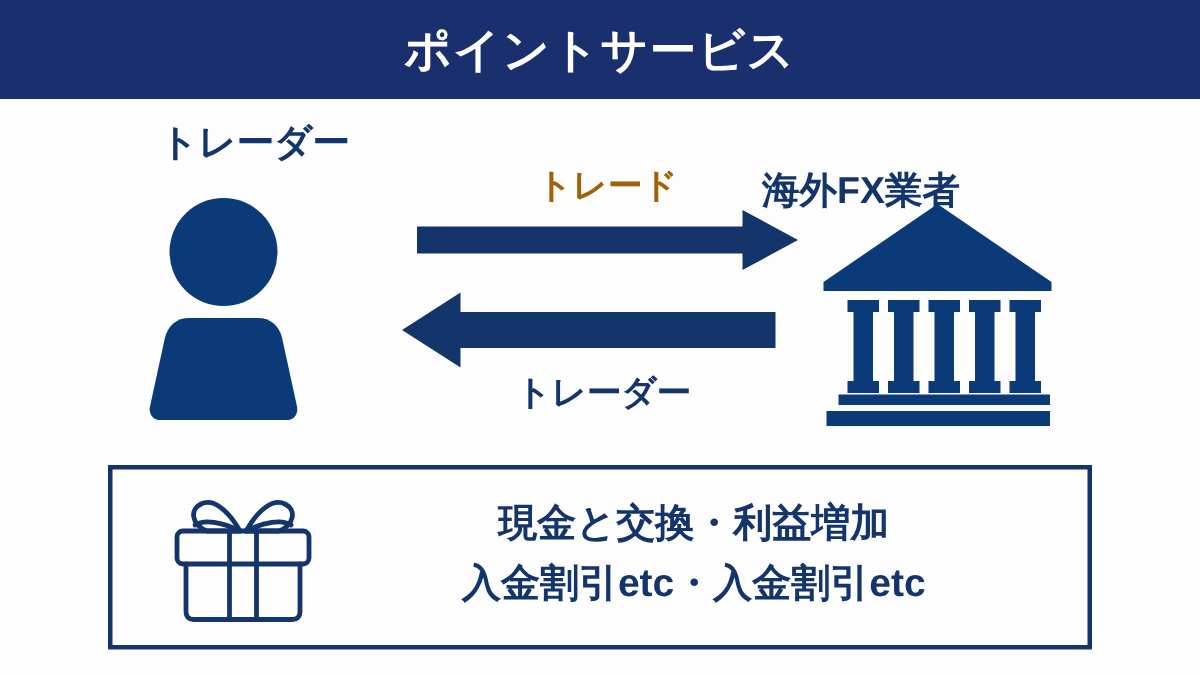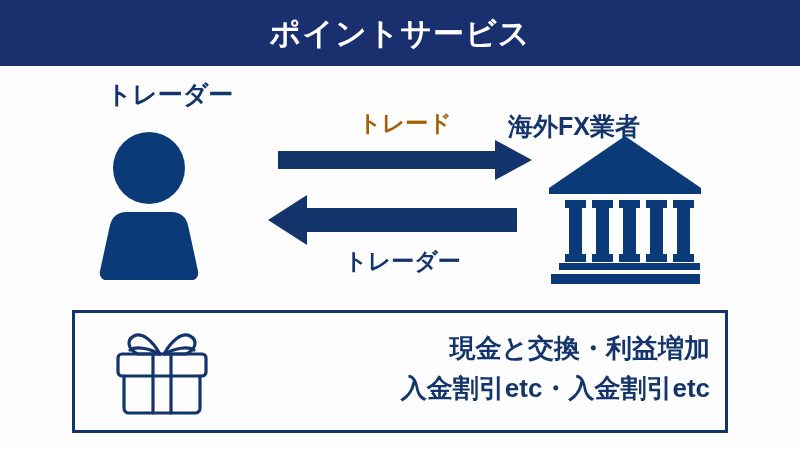"現金と交換・利益増加" .box-text { text-align: right -> center }
